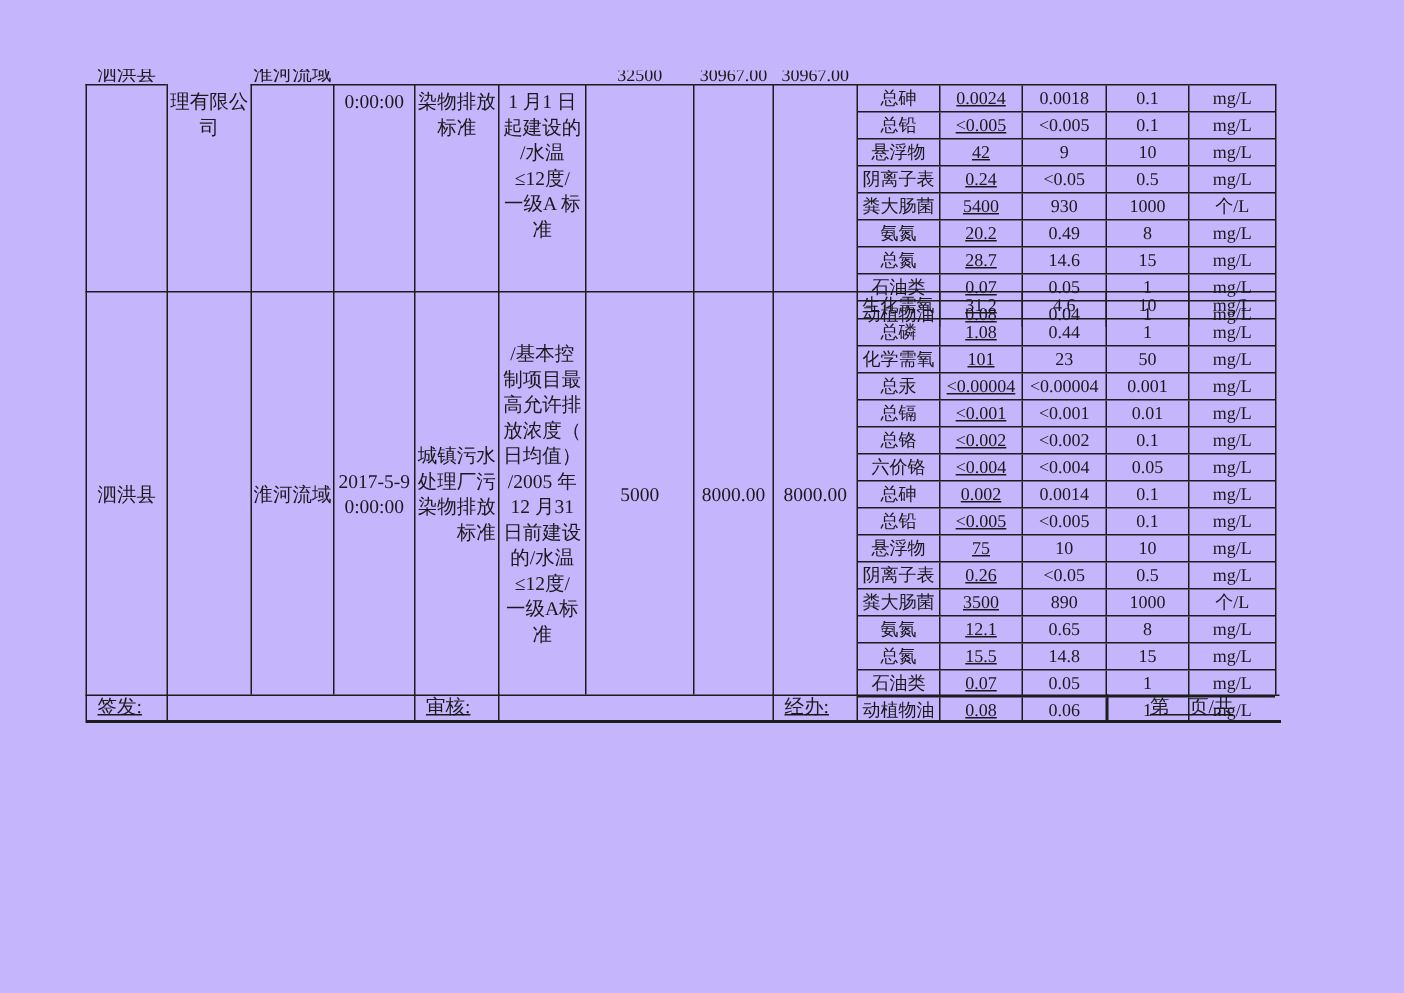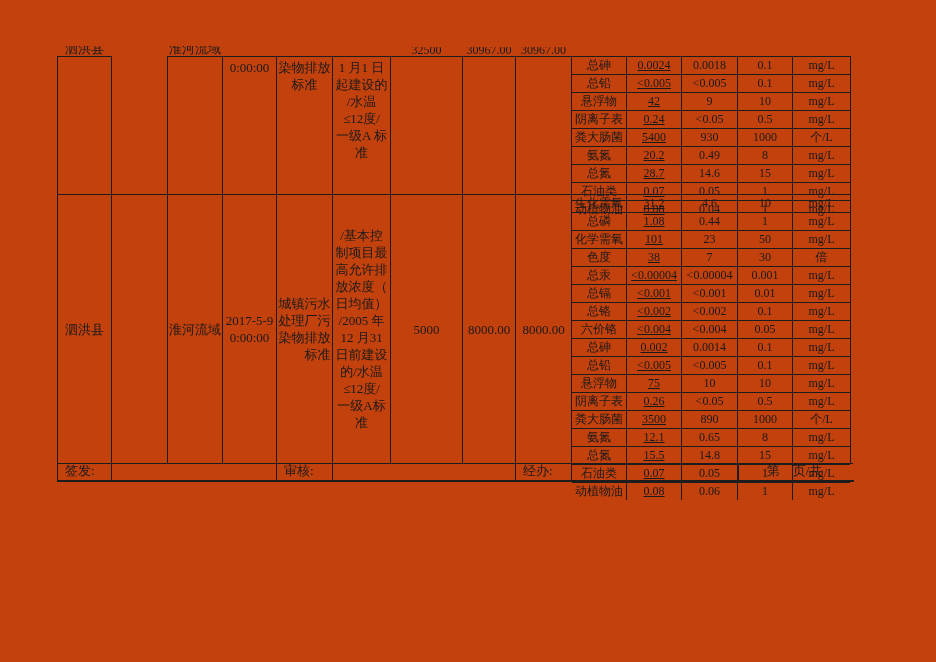"泗洪县" .sheet { background: #c2410c -> #c4b5fd }
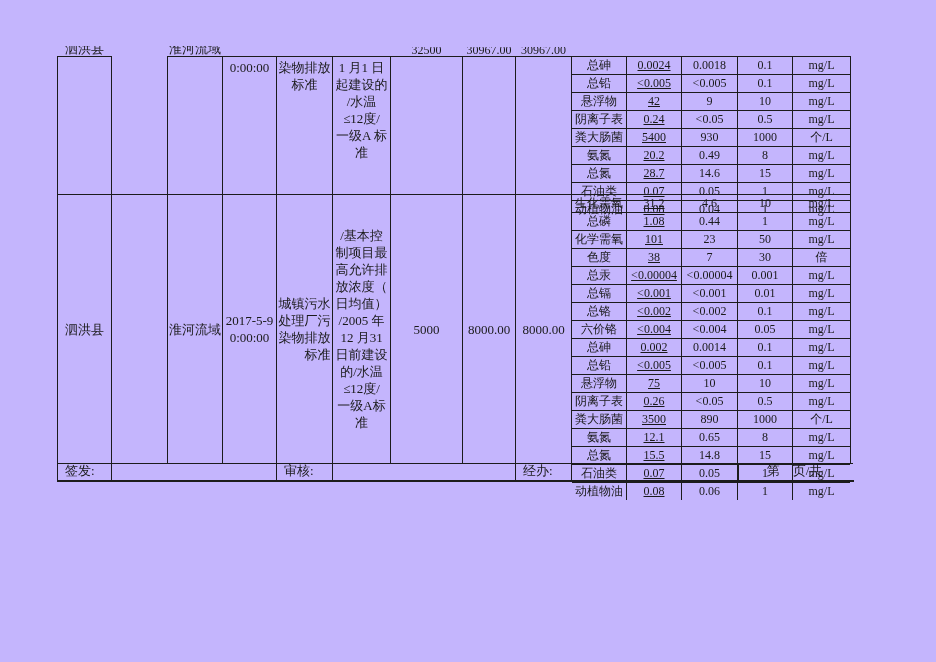"理有限公" div.cell { html: none -> <div>理有限公 司</div> }
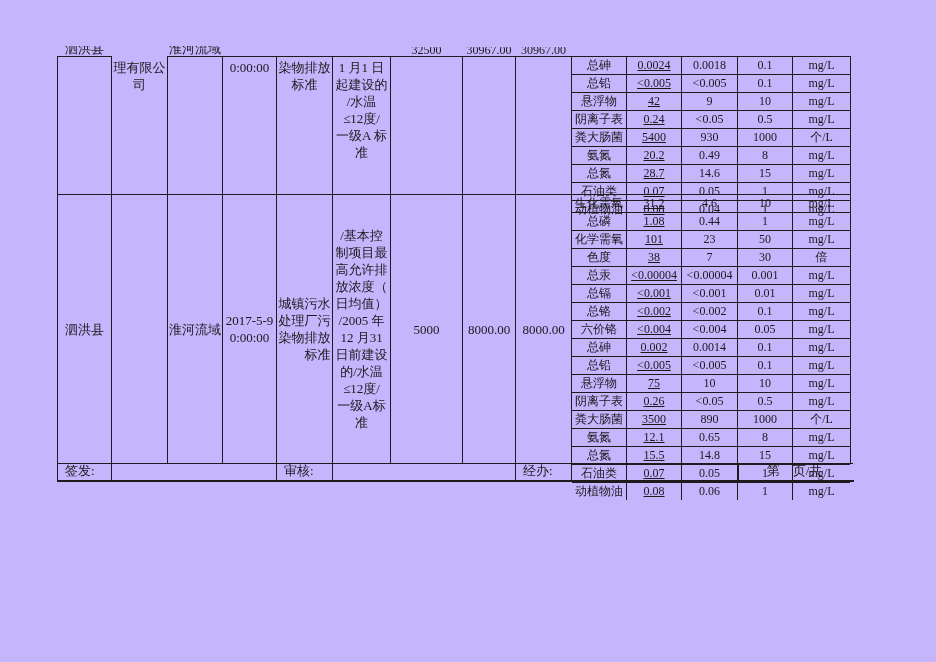"色度" div.prow { html: <div> <div>色度</div> <div>38</div> <div>7</div> <div>30</div> <div>倍</div> </div> -> none }
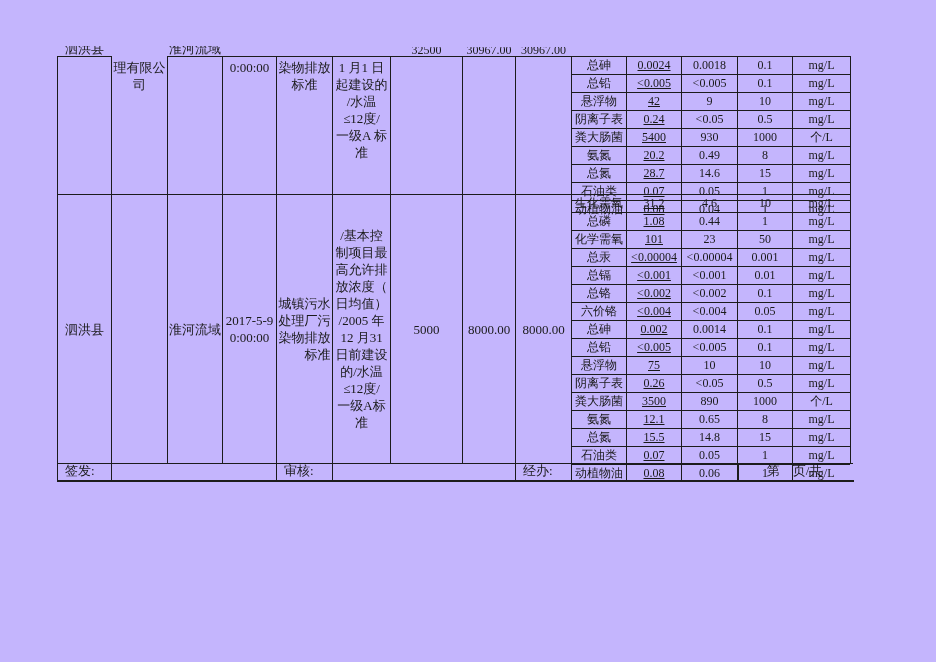"签发:" .fcell { text-decoration: none -> underline }
